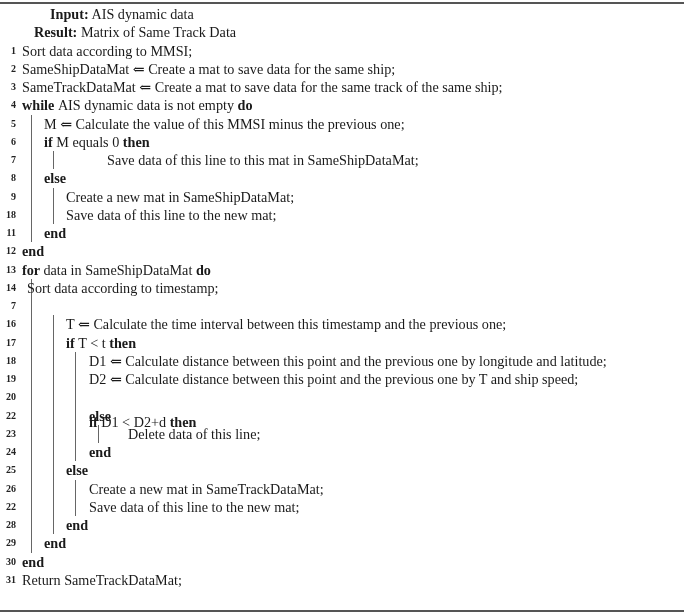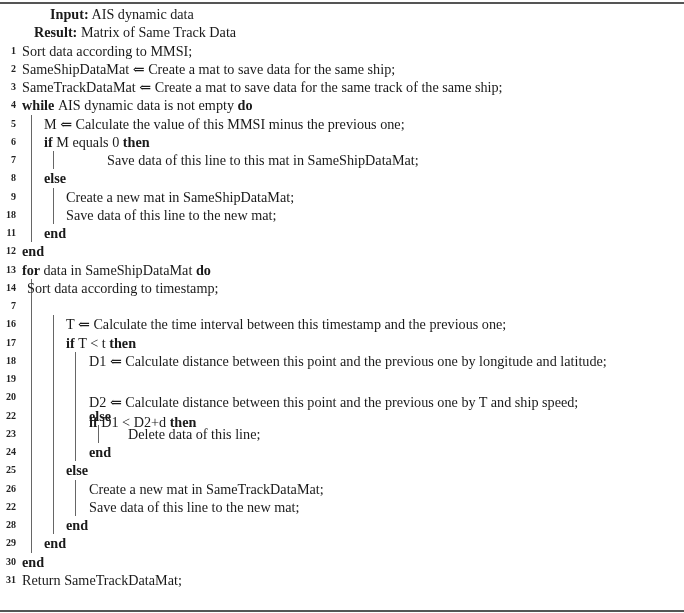"D2 ⇐ Calculate distance between" span.txt { margin-top: 23px -> none }
